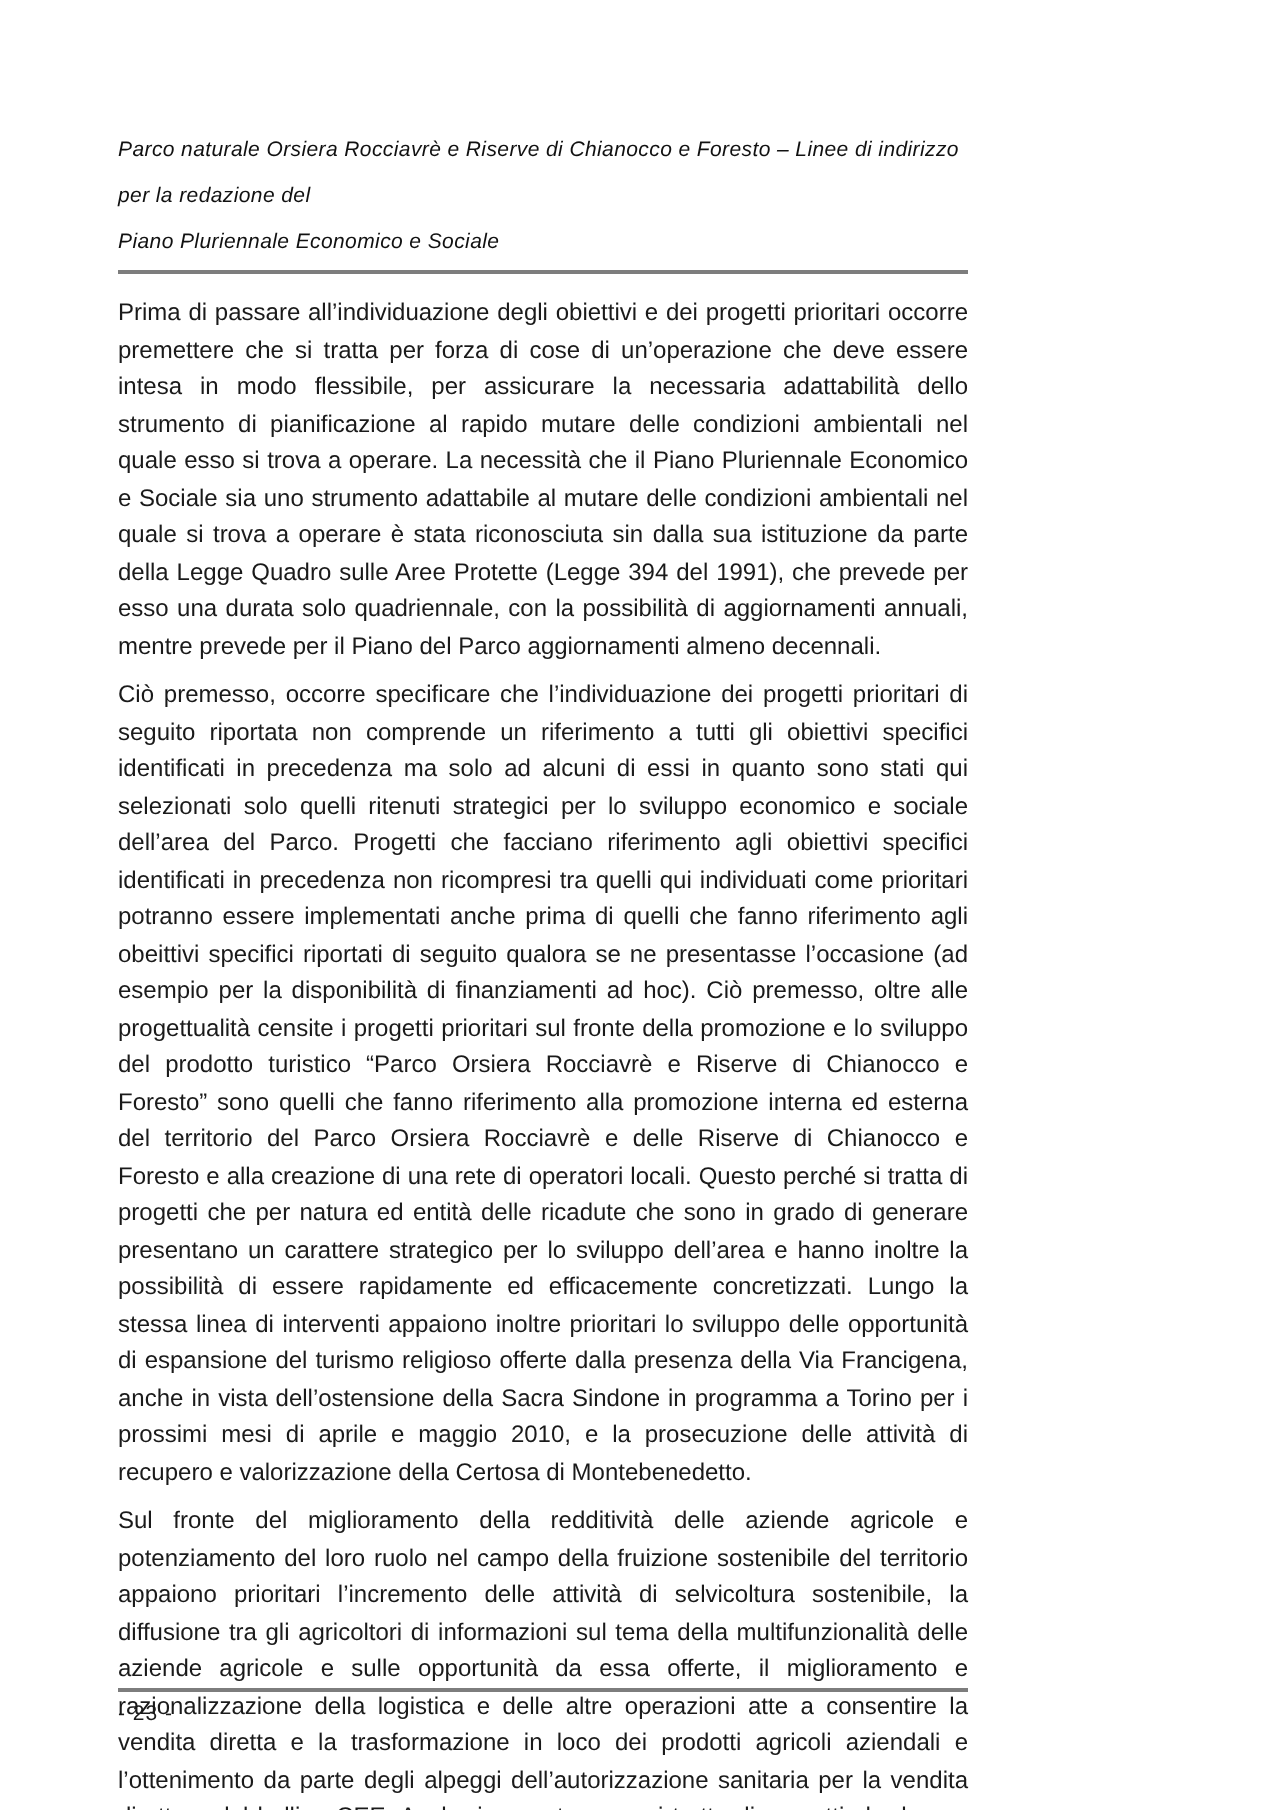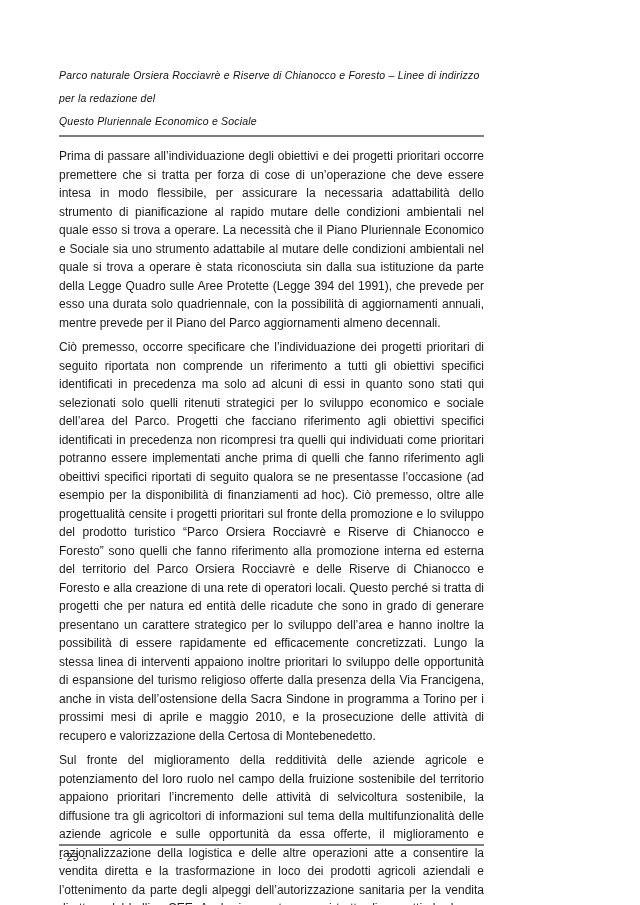"Questo Pluriennale Economico e Sociale" div.header-line { text: Questo -> Piano }
